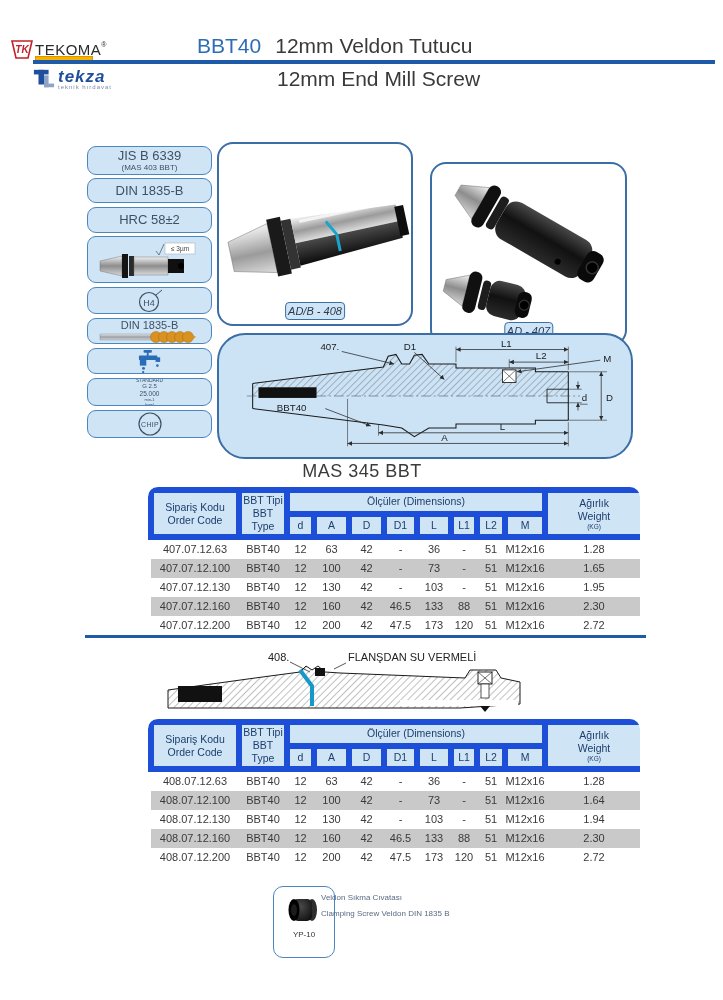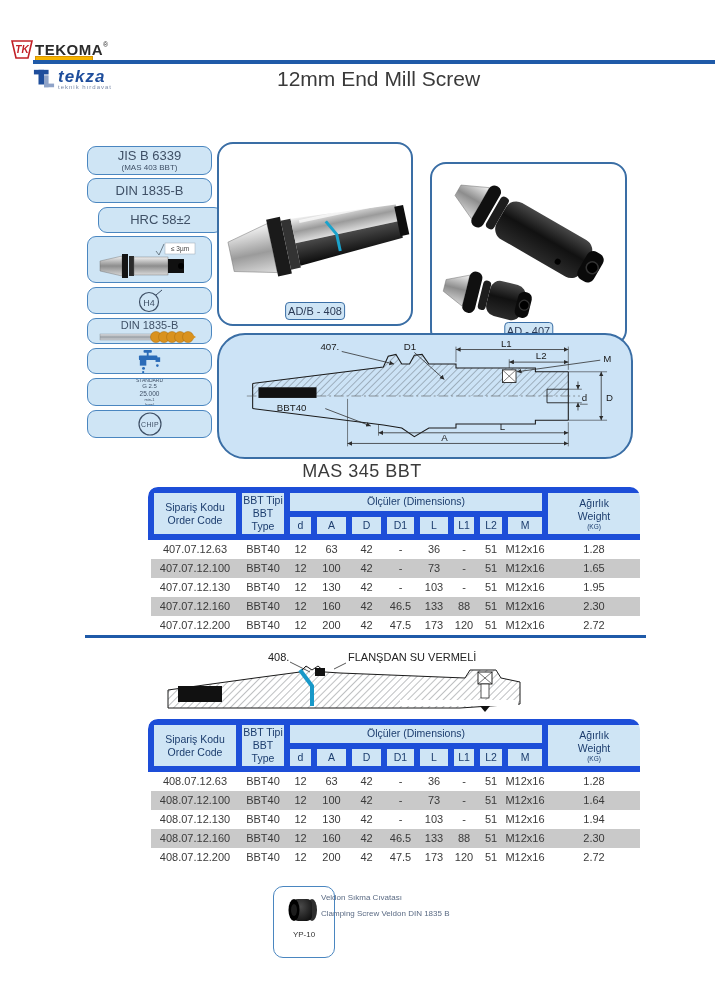"TEKOMA" .tekoma-name { font-weight: bold -> normal }
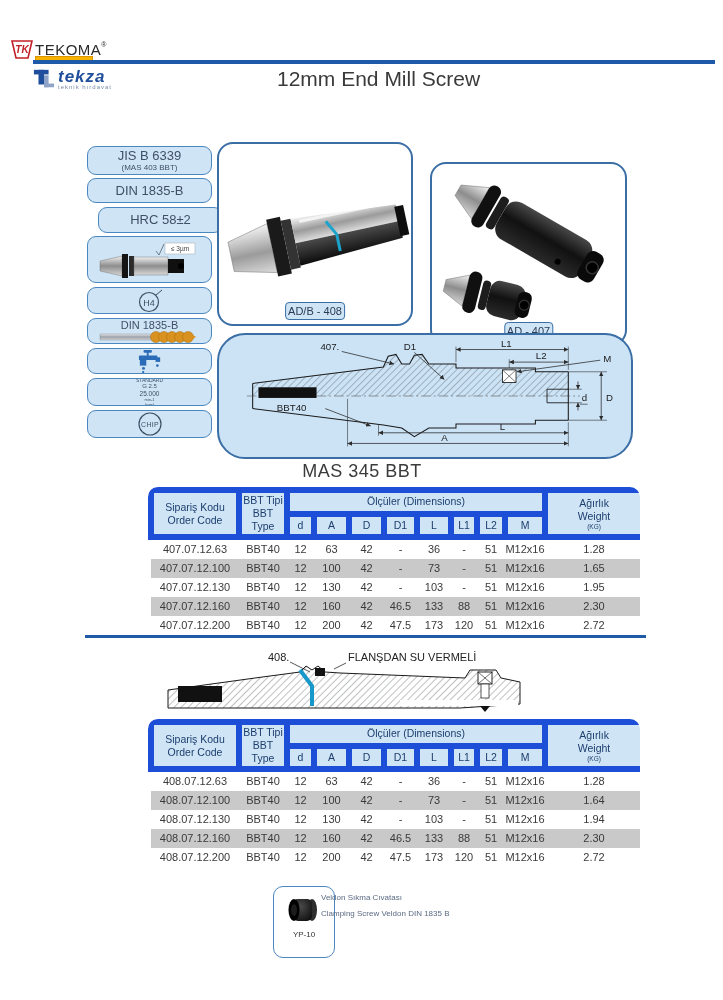"BBT40 12mm Veldon Tutucu" div.title-row { html: none -> <div> <span>BBT40</span><span>12mm Veldon Tutucu</span> </div> }
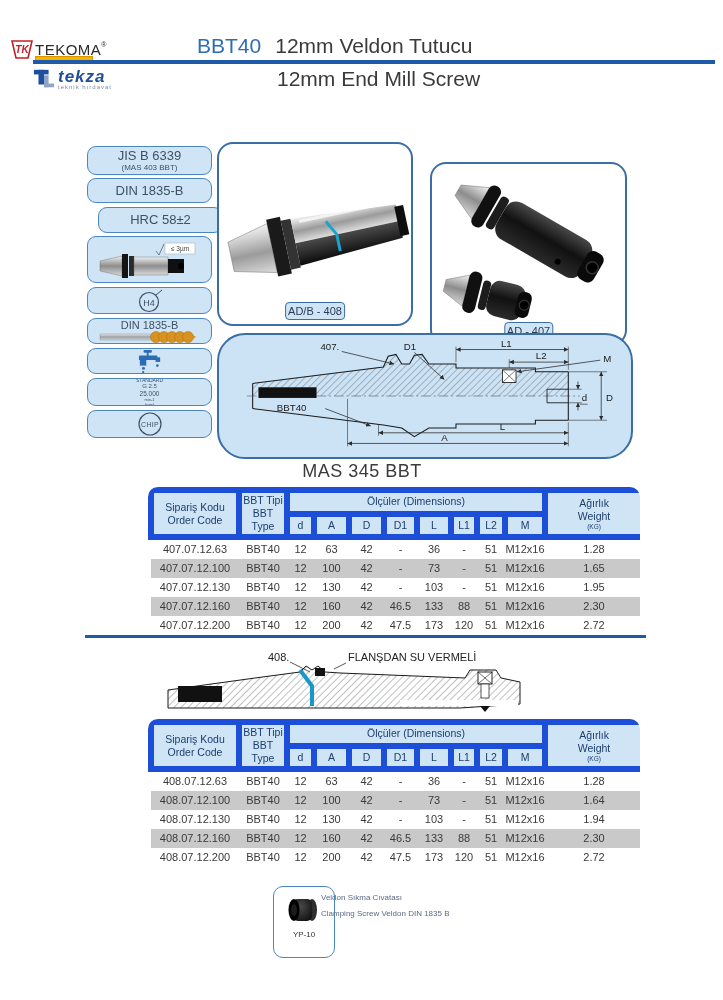"HRC 58±2" div.sb { margin-left: 11px -> none }
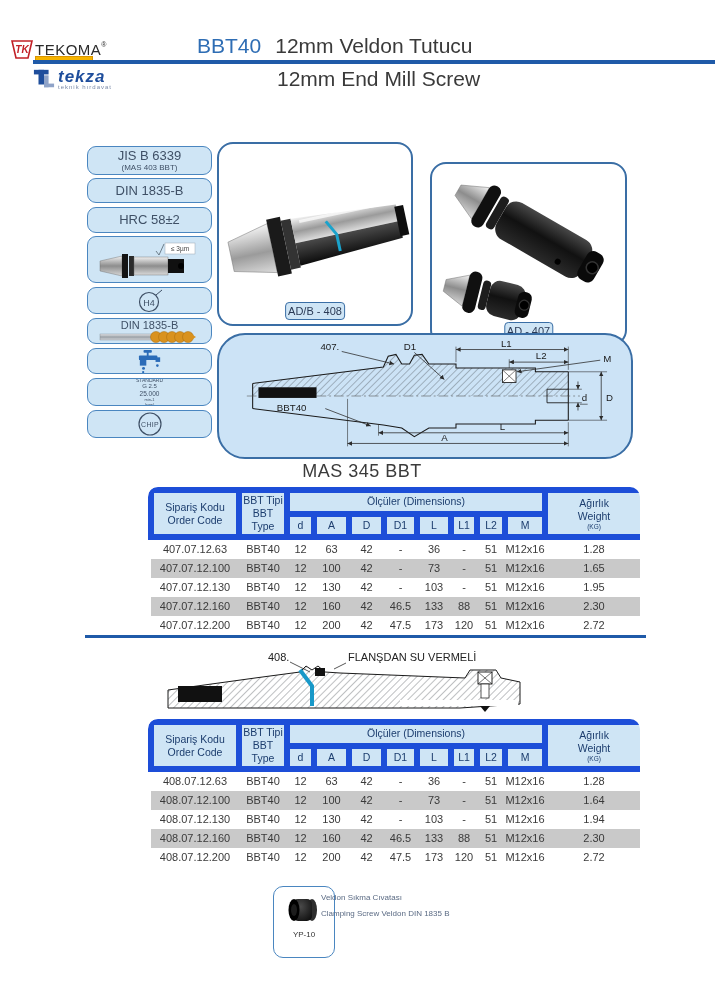"AD/B - 408" .plabel { font-style: none -> italic }
